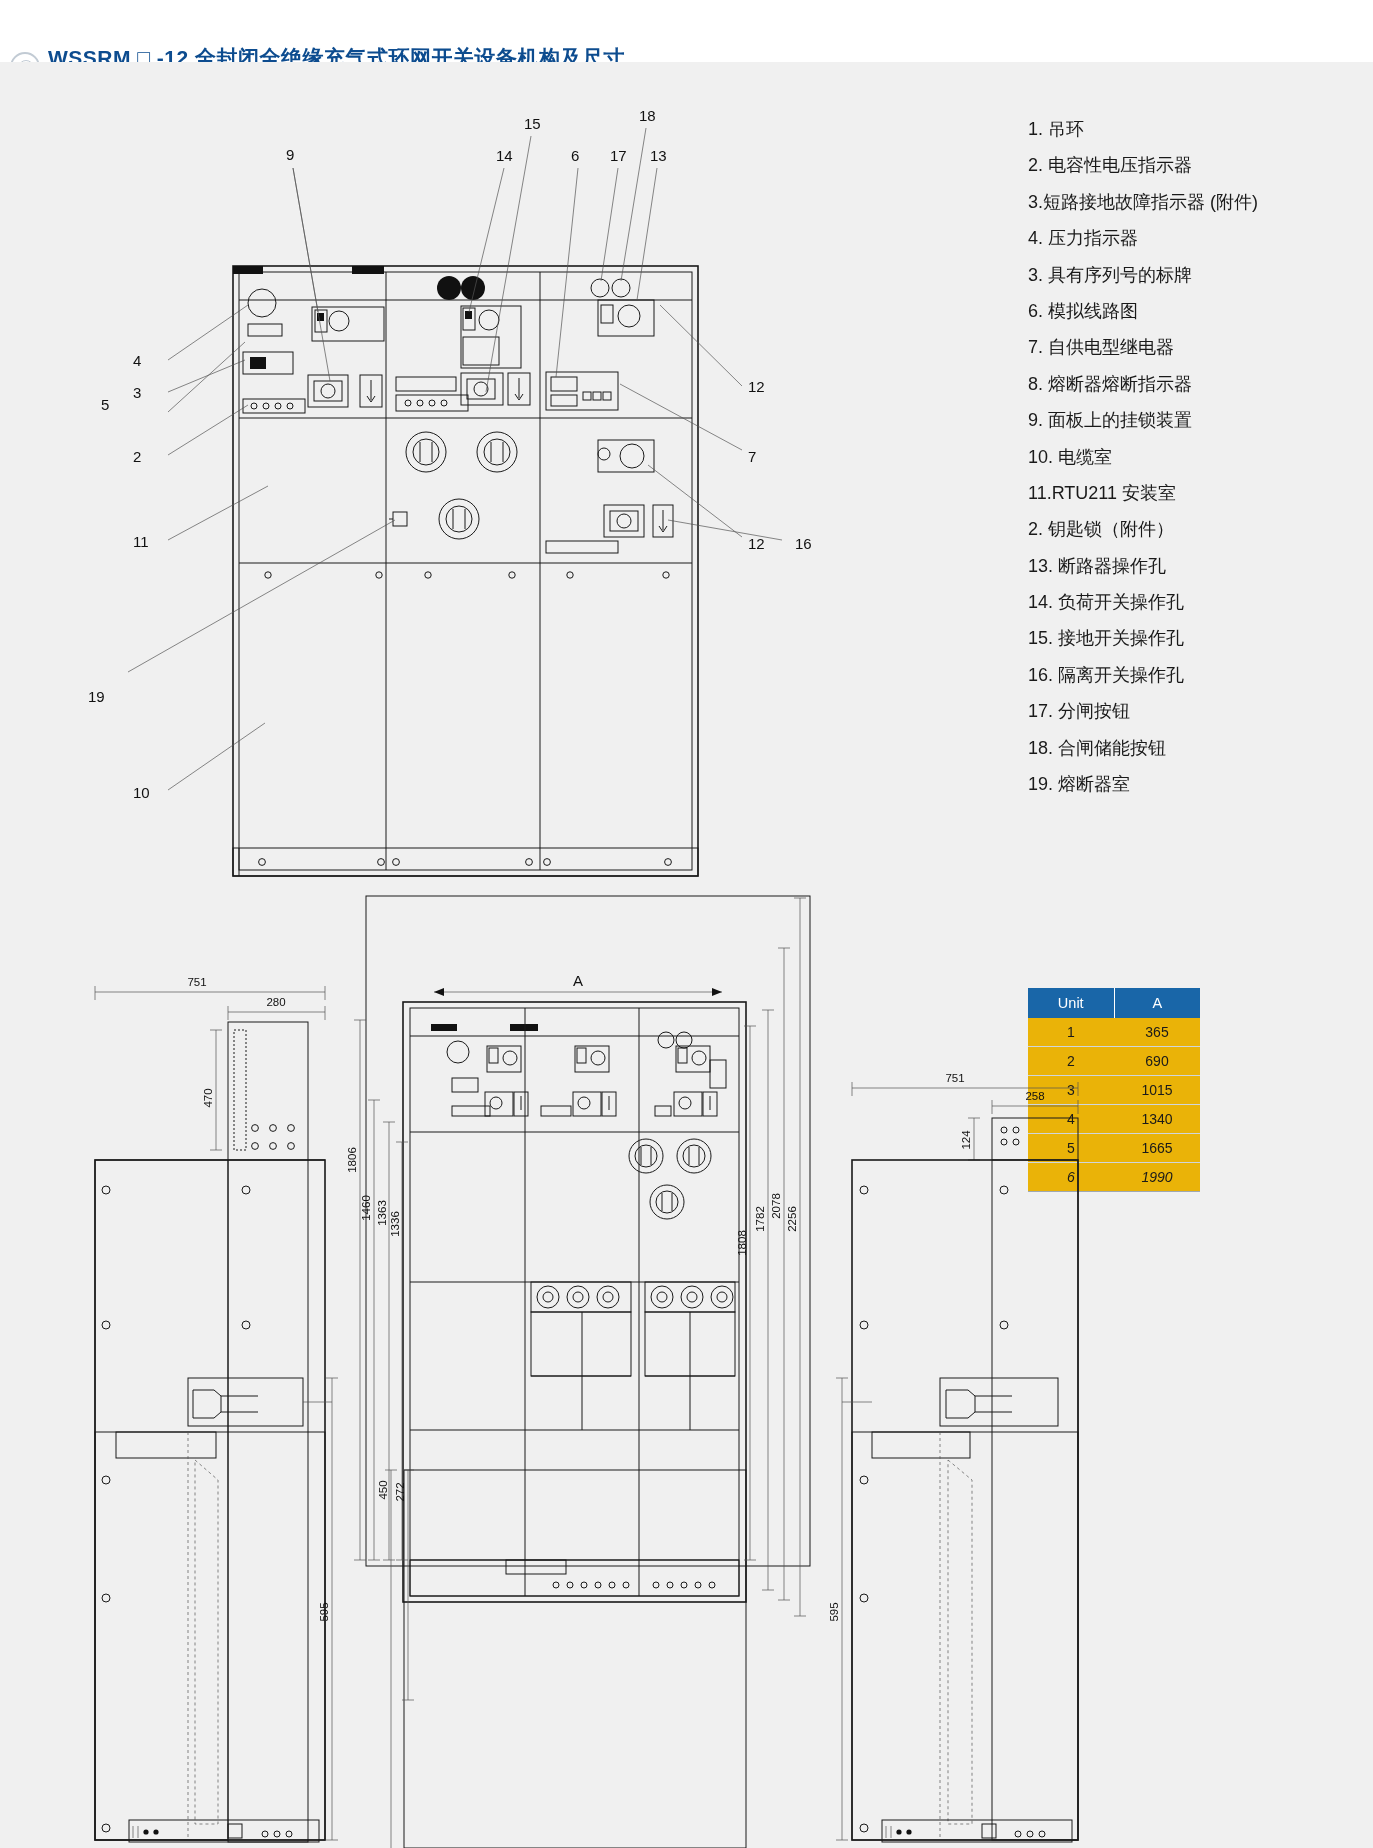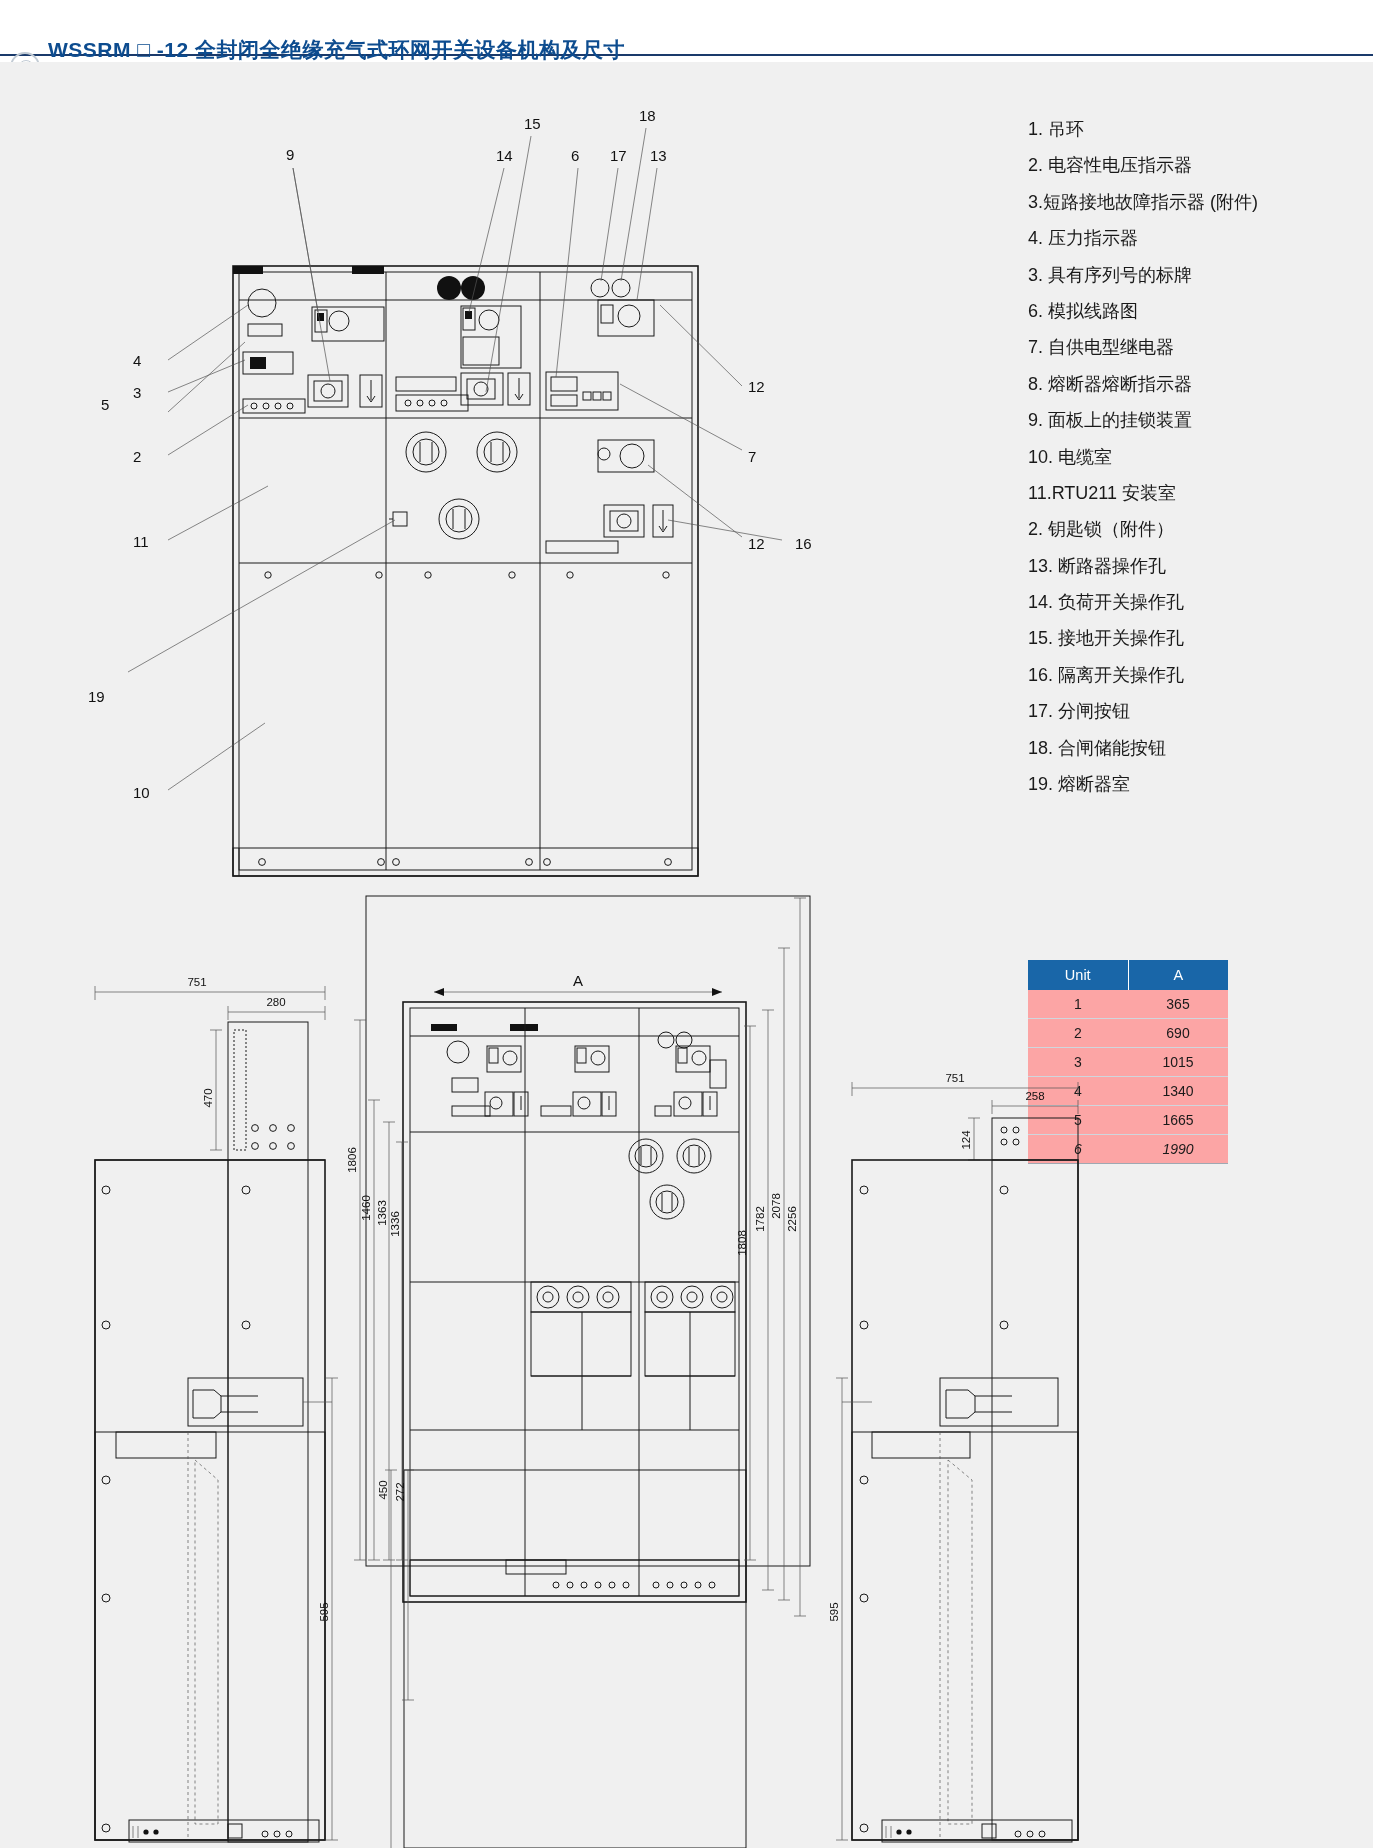"WSSRM □ -12 全封闭全绝缘充气式环网开关设备机构及尺寸" .page-header { top: 8px -> 16px }
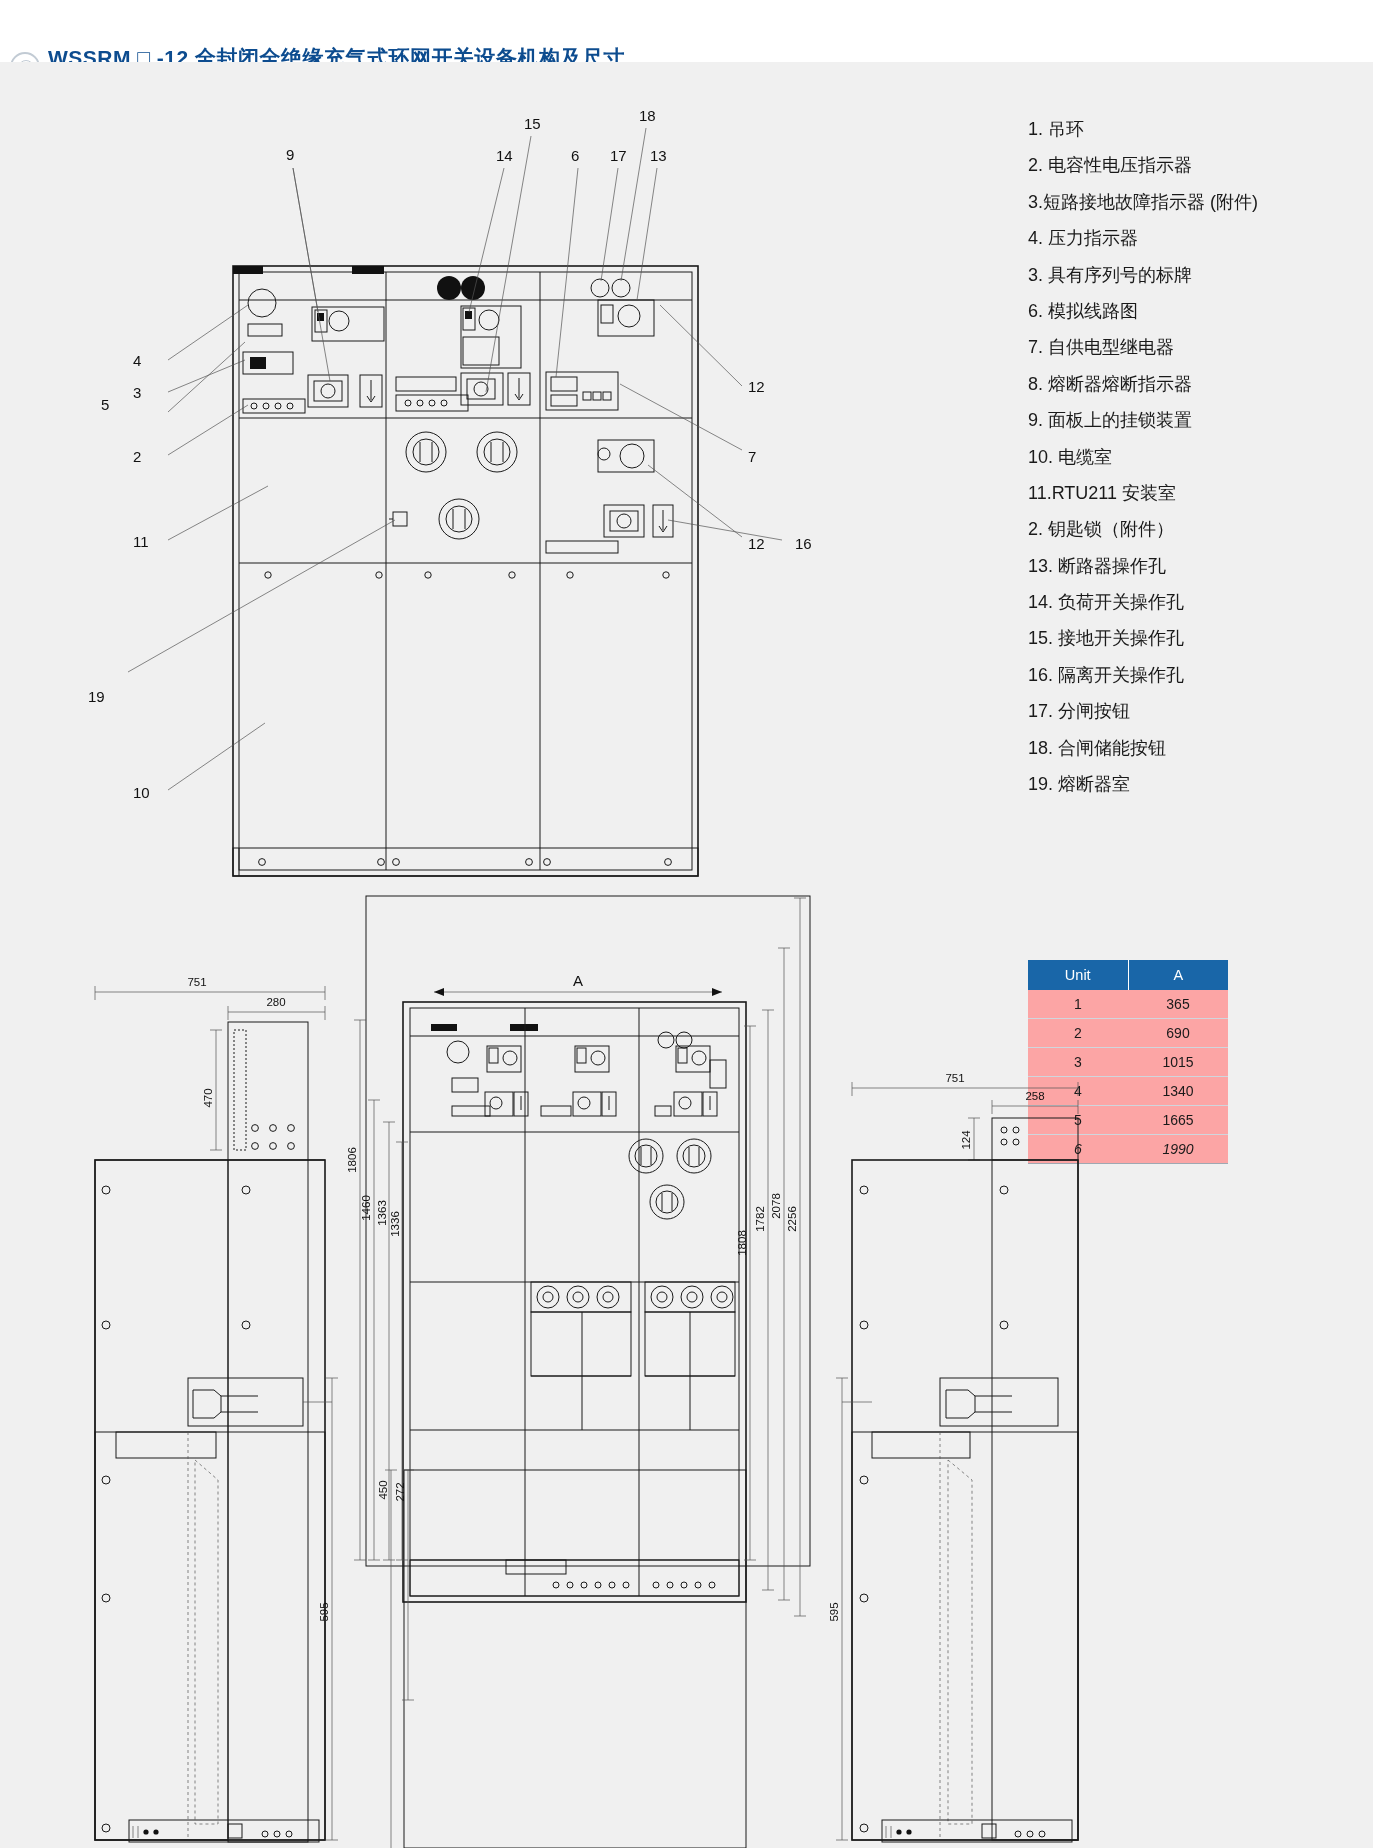"Unit" .unit-table { background: #fca5a5 -> #eab308; top: 960px -> 988px; width: 200px -> 172px }
